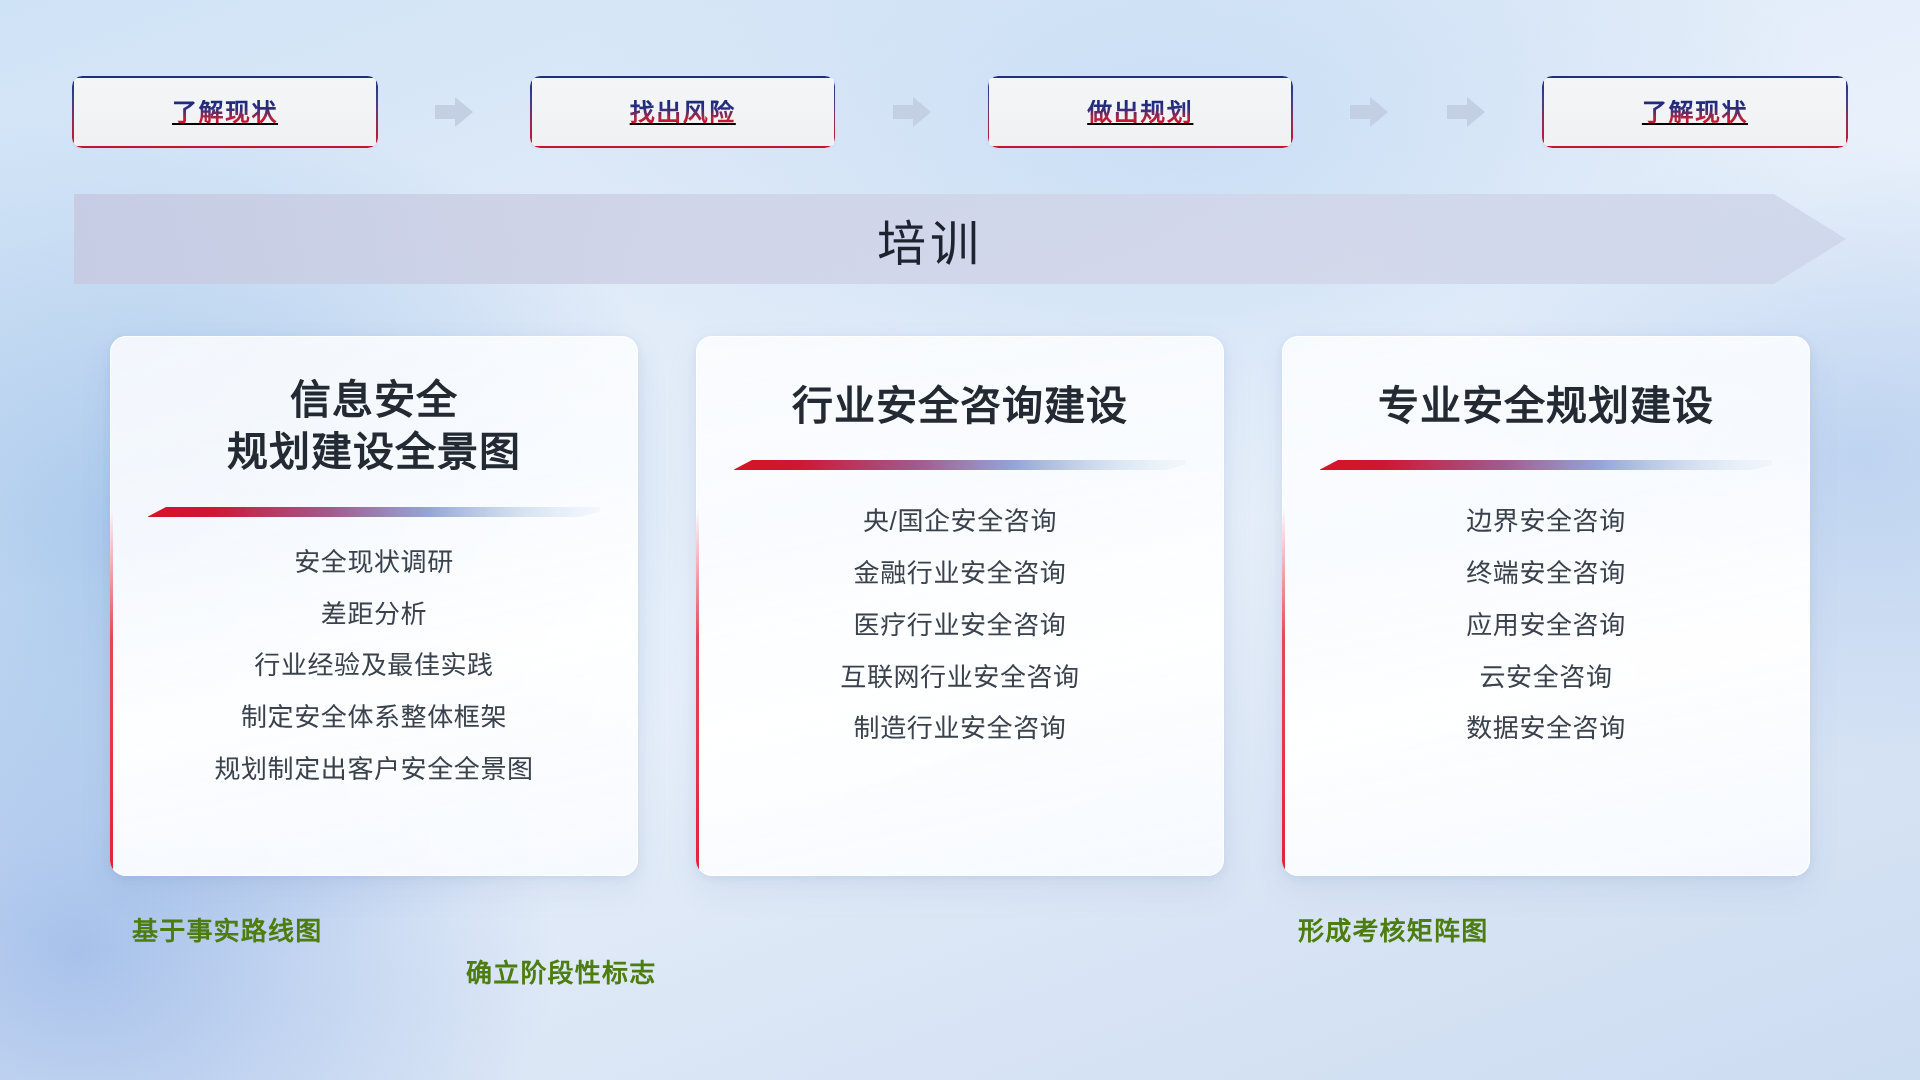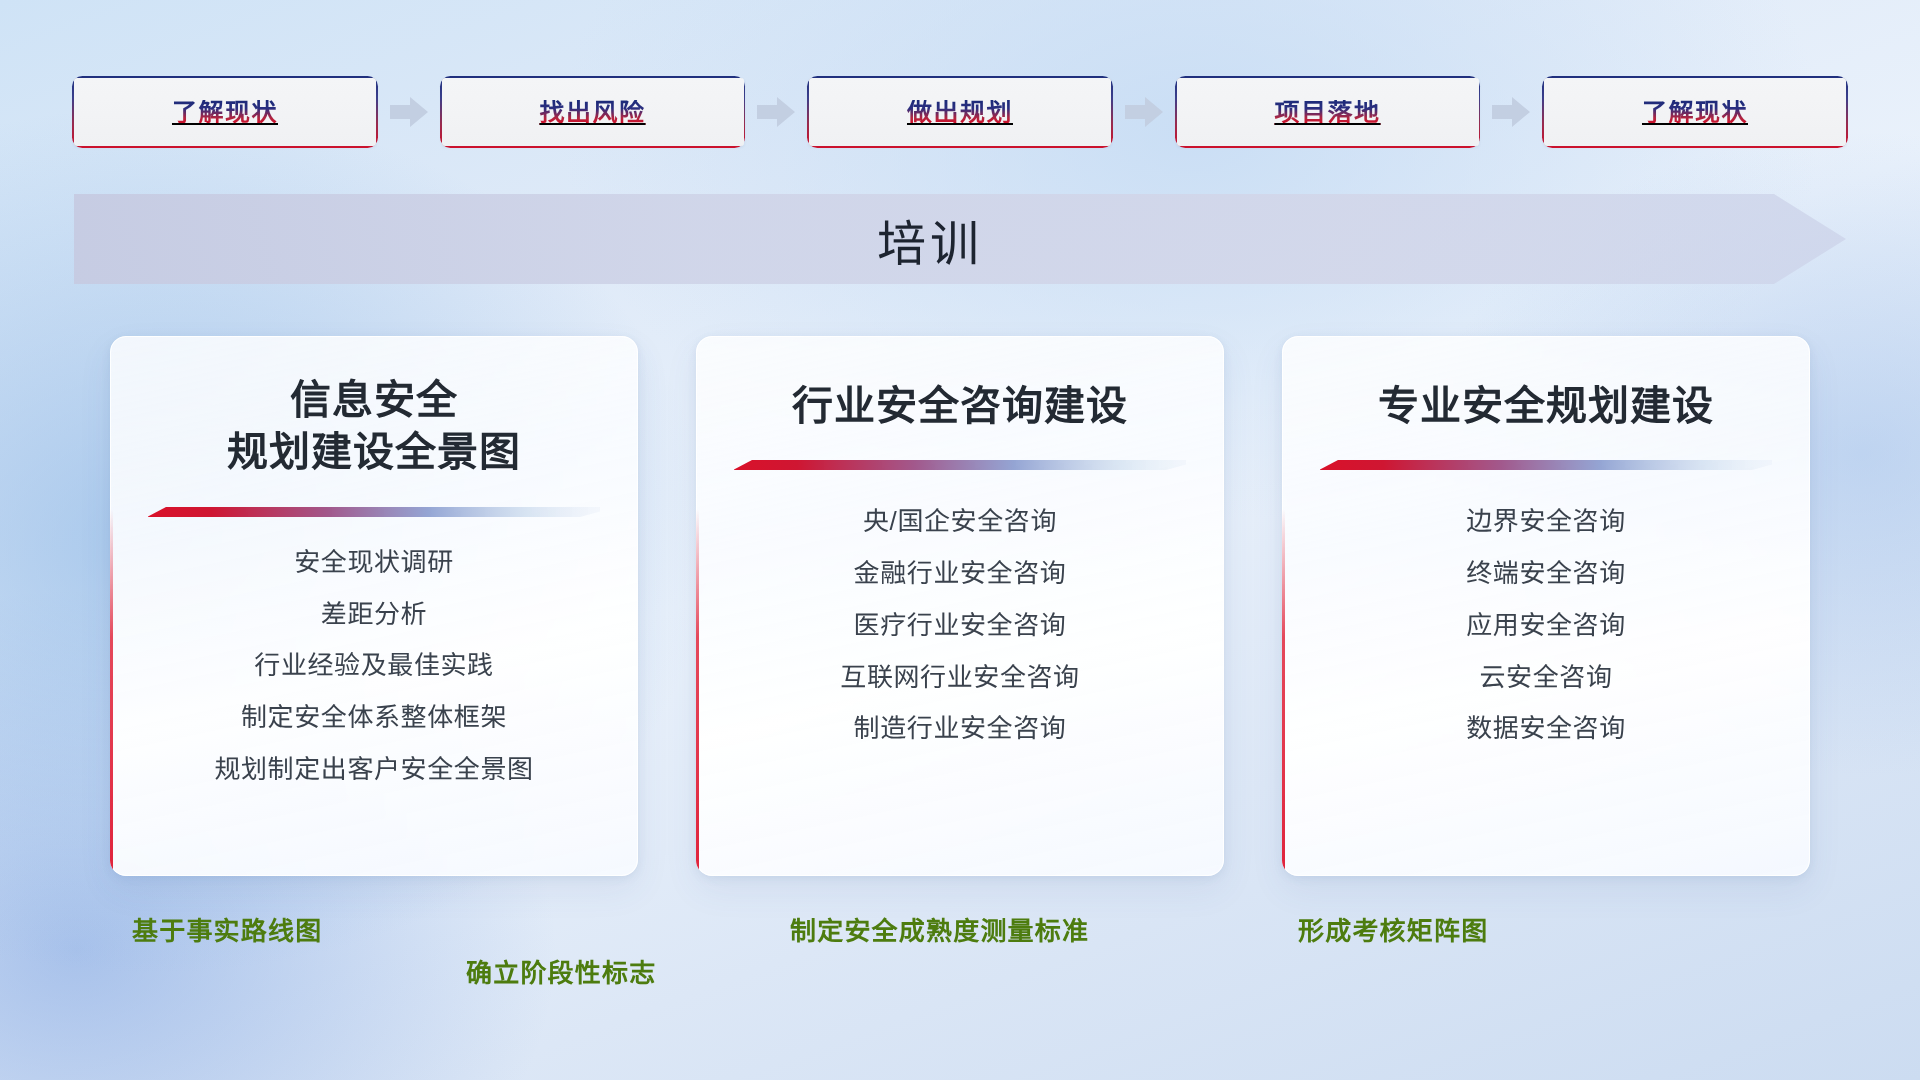"项目落地" div.step-box { html: <div> <span>项目落地</span> </div> -> none }
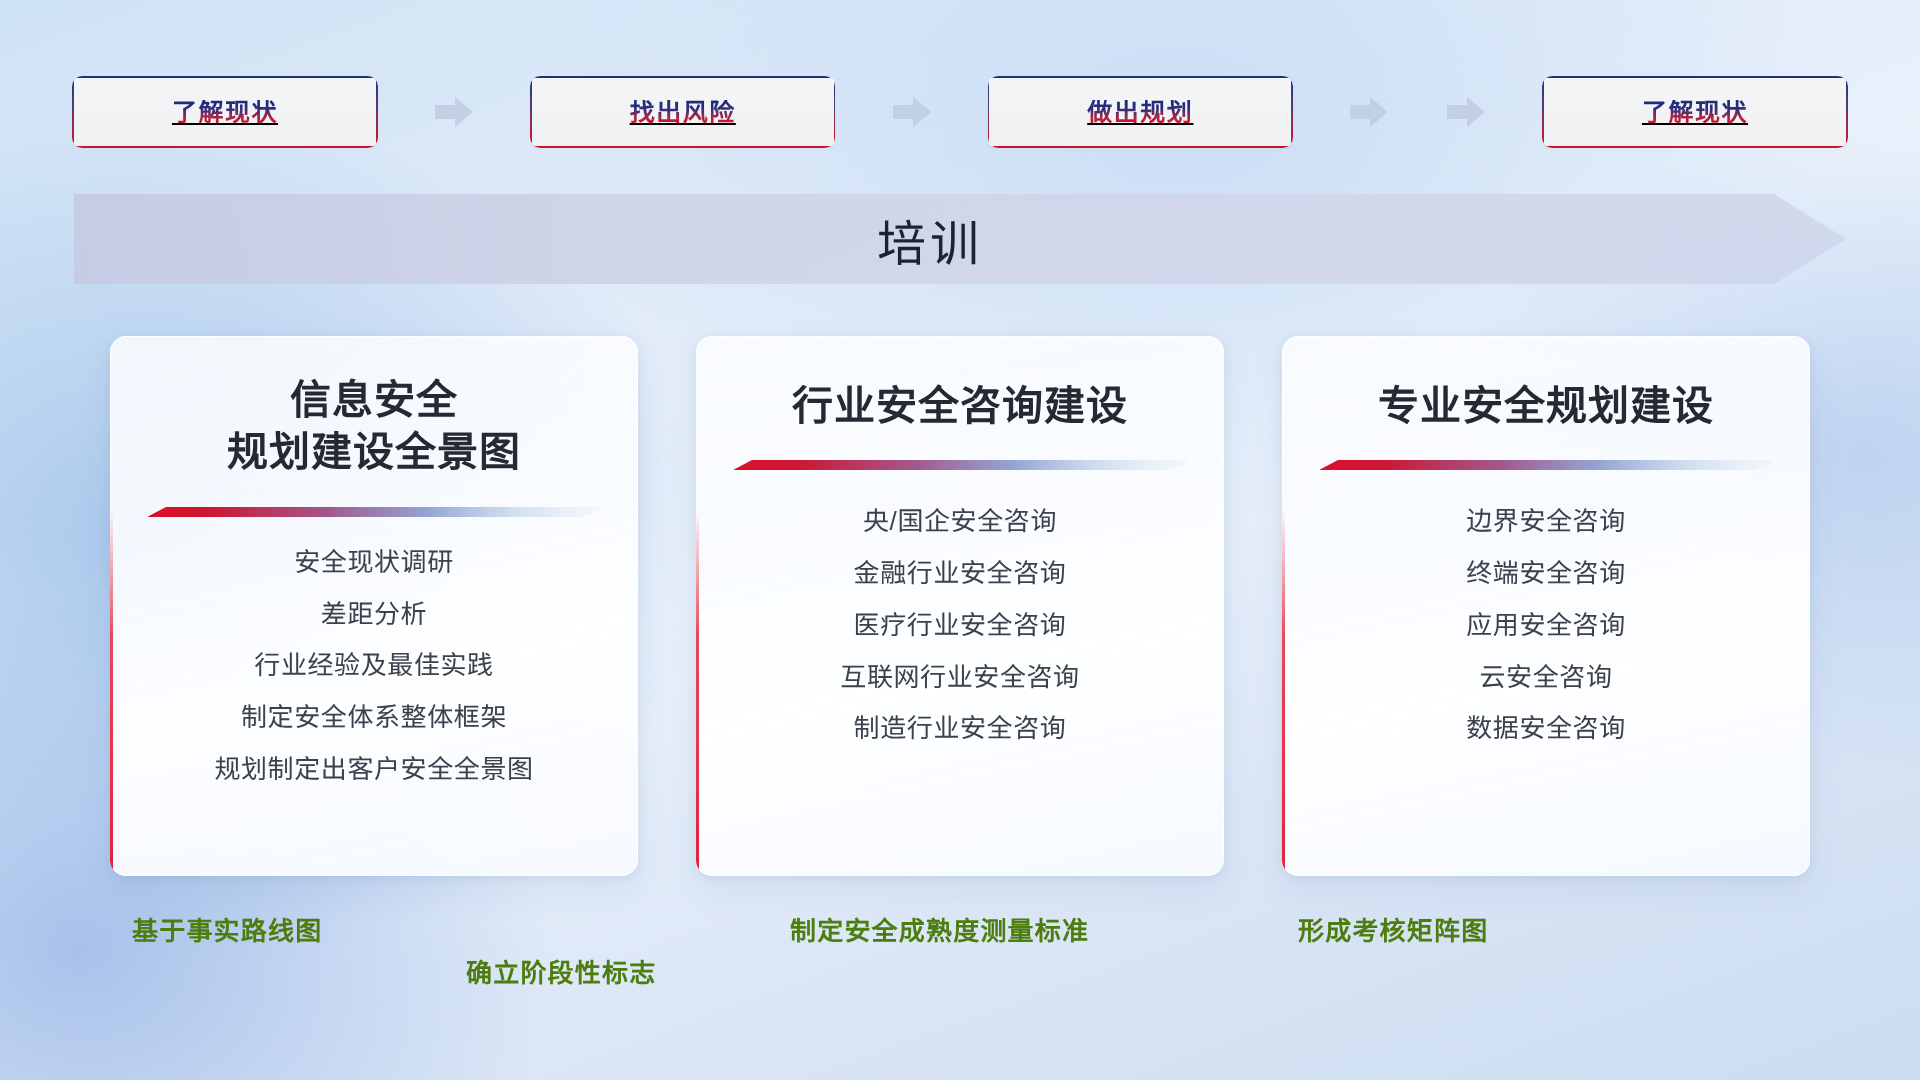"制定安全成熟度测量标准" div.footnote { html: <div>制定安全成熟度测量标准</div> -> none }
